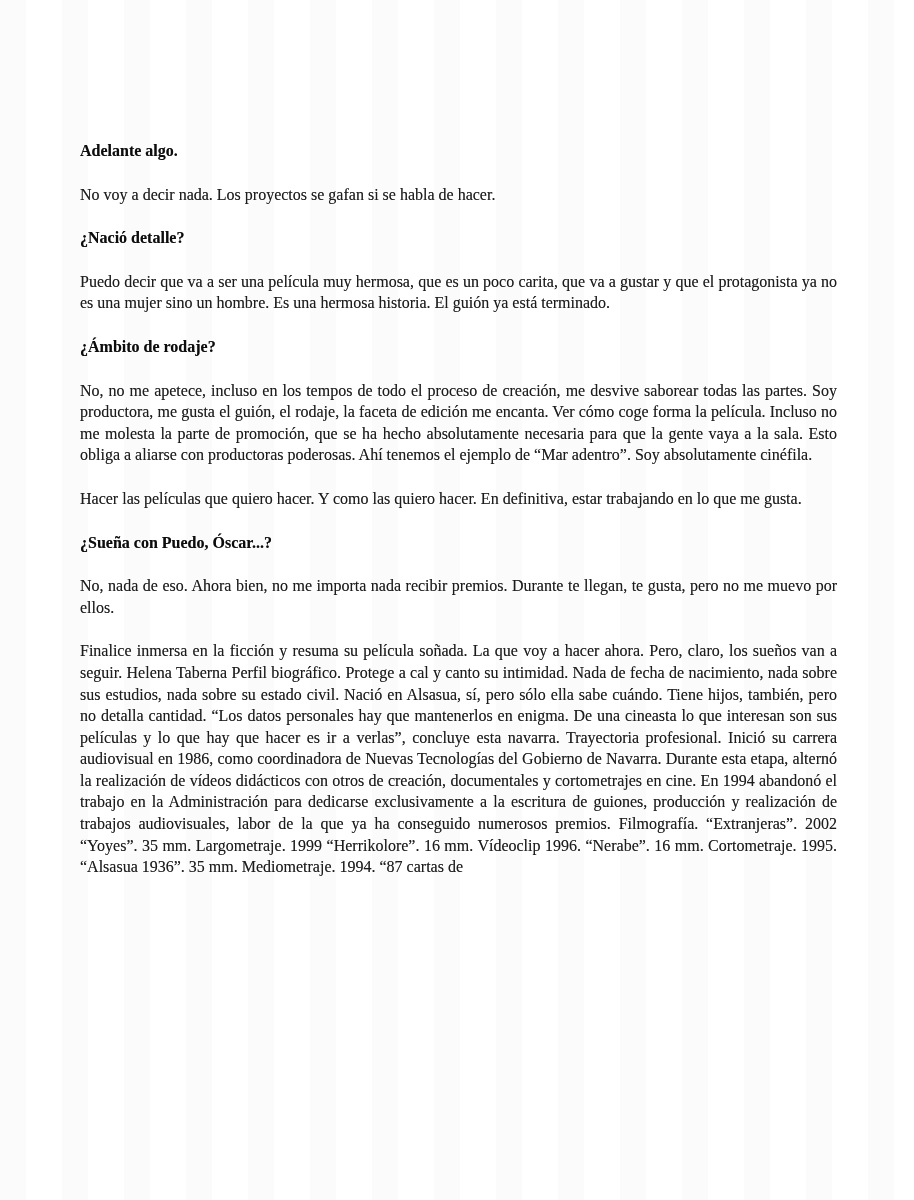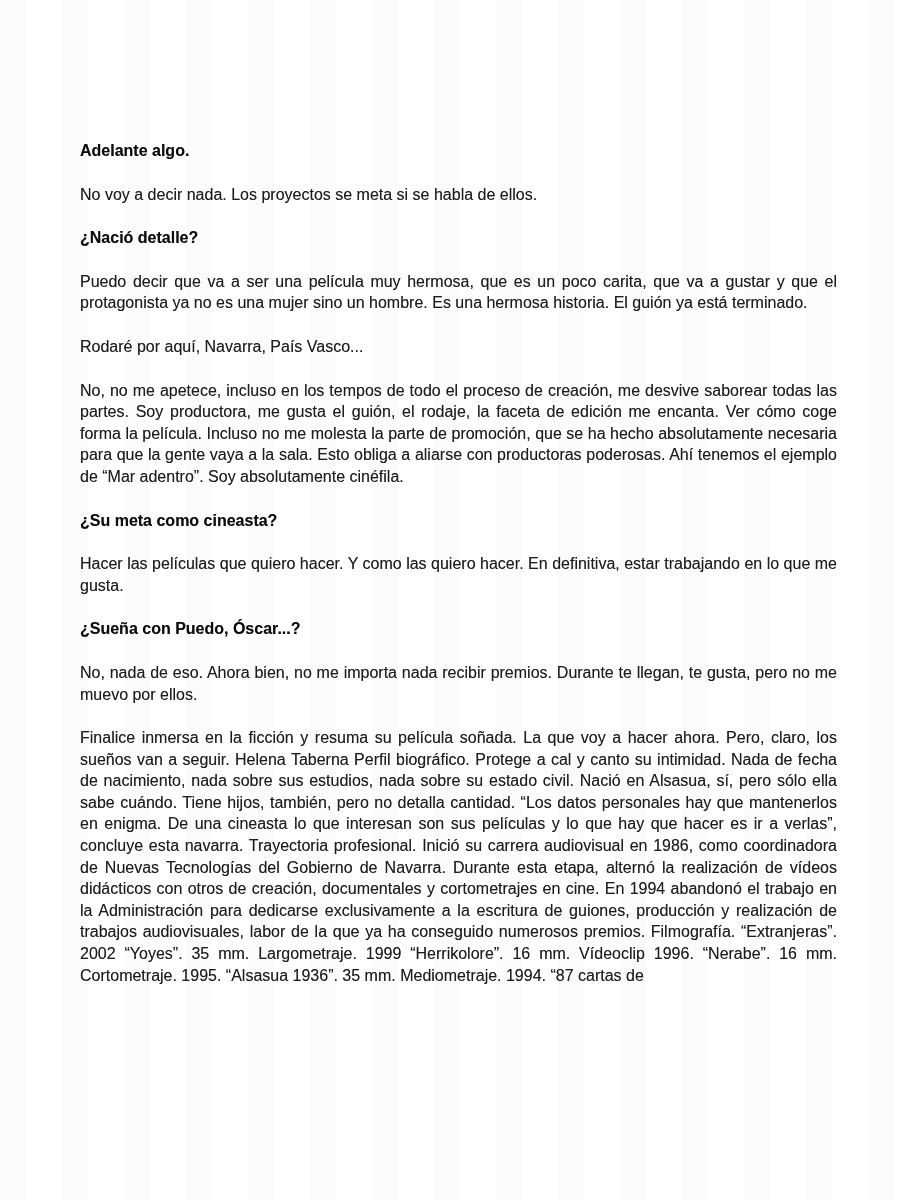"Adelante algo." .page { font-family: Liberation Sans, sans-serif -> Liberation Serif, serif }
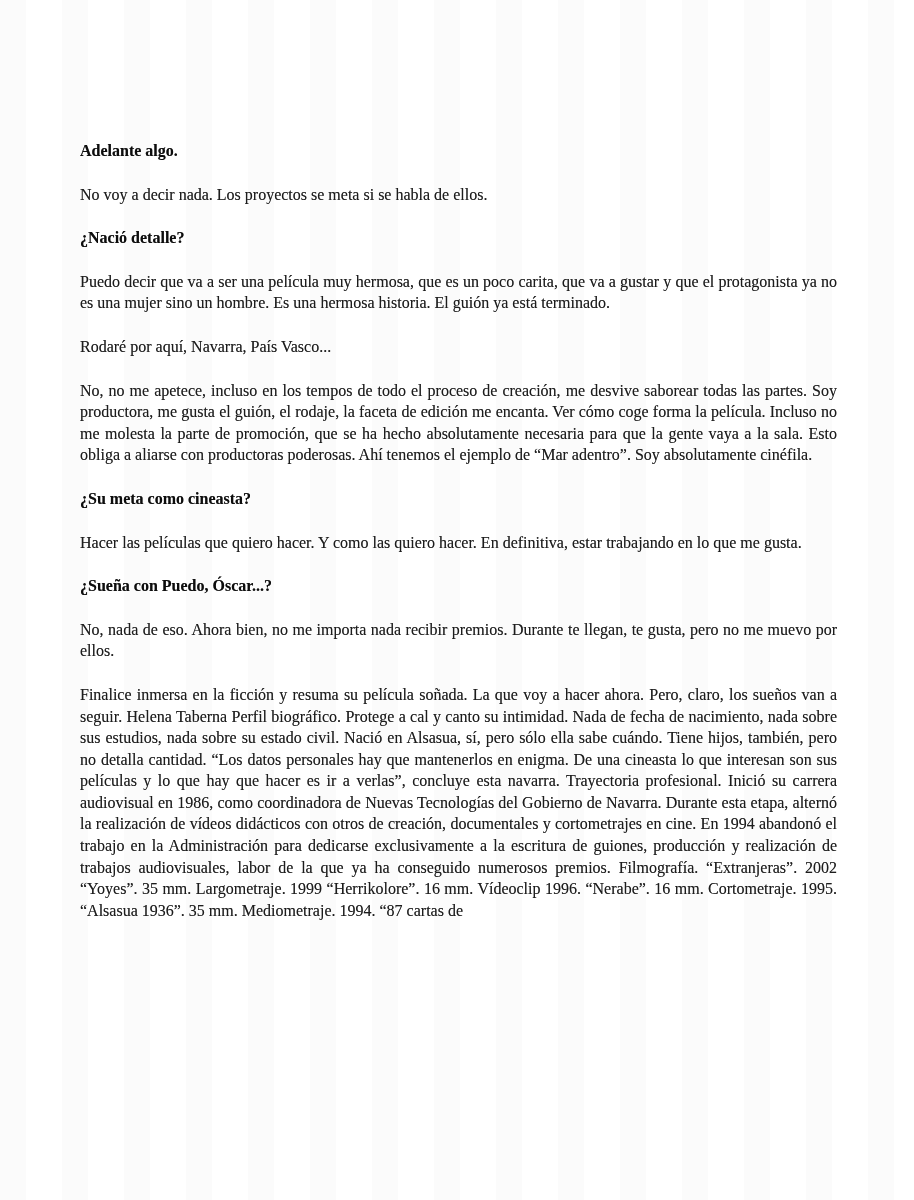"No voy a decir nada." p.answer { text: meta si se habla de ellos -> gafan si se habla de hacer }
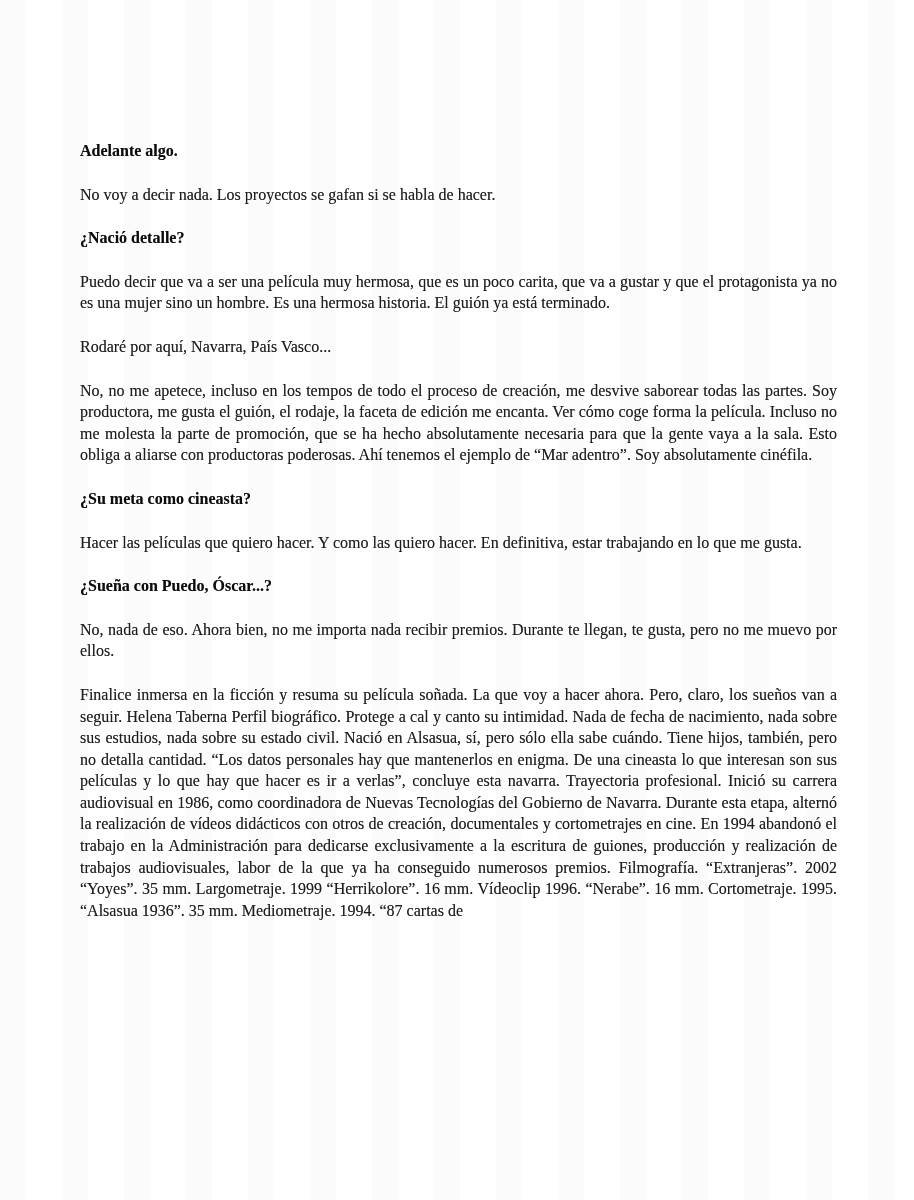"¿Ámbito de rodaje?" p.question { html: none -> <p>¿Ámbito de rodaje?</p> }
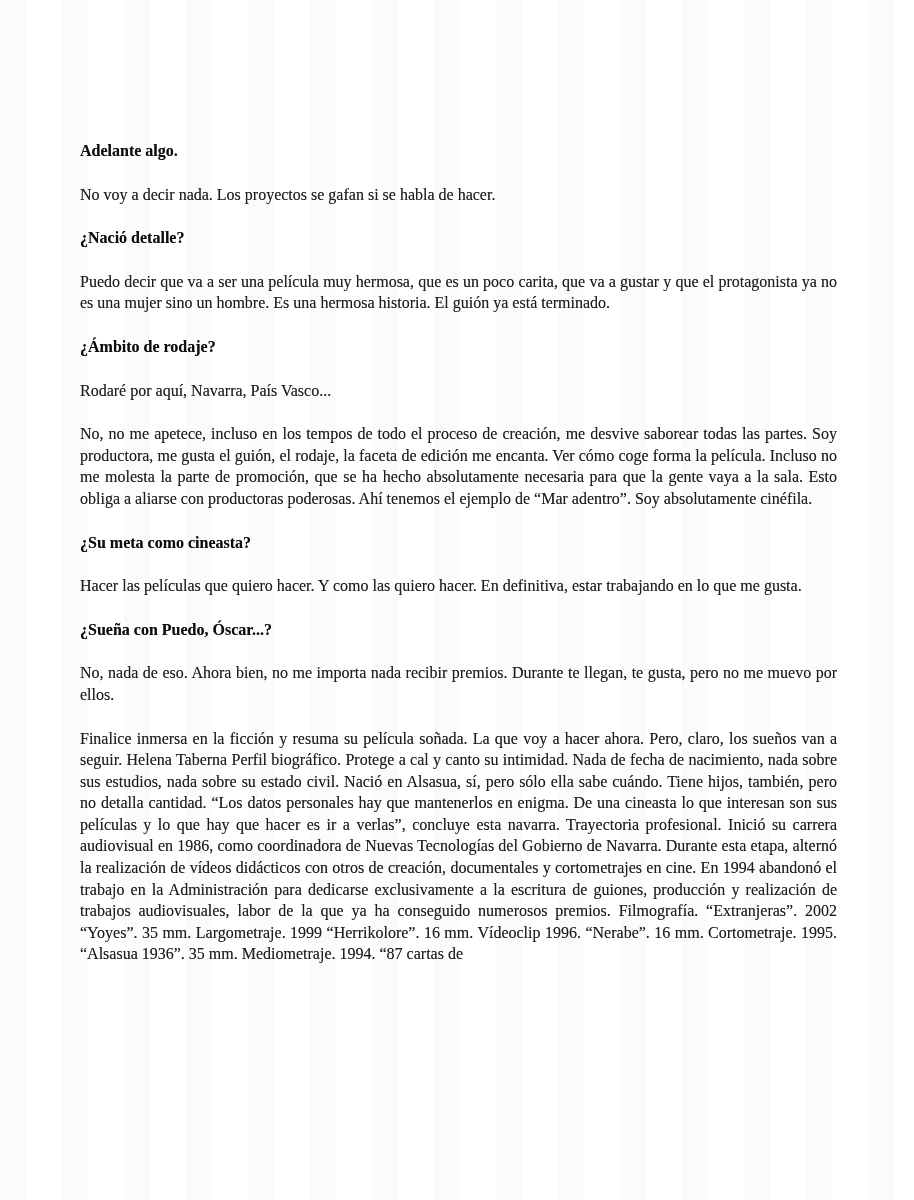"Rodaré por aquí, Navarra, País" p.answer { html: <p>Rodaré por aquí, Navarra, País Vasco...</p> -> none }
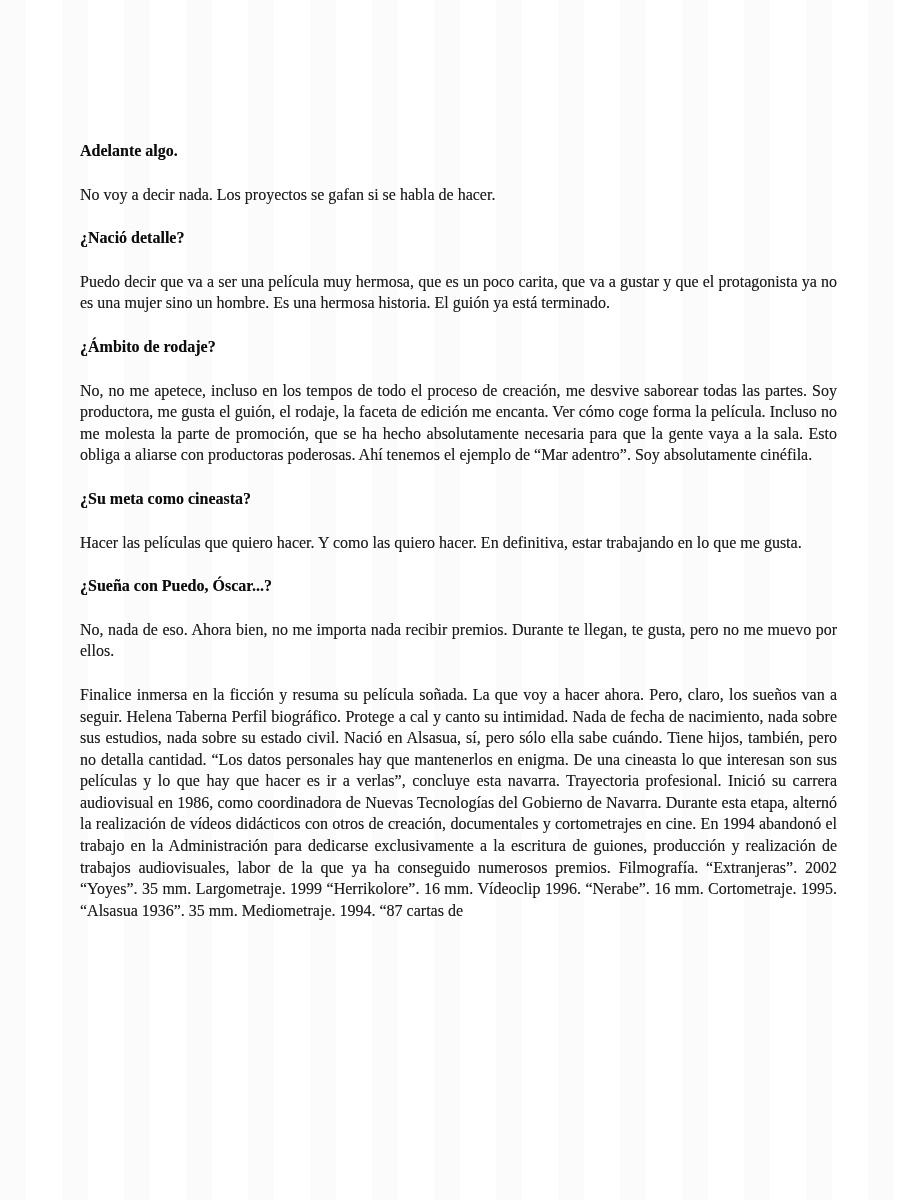"¿Su meta como cineasta?" p.question { html: <p>¿Su meta como cineasta?</p> -> none }
